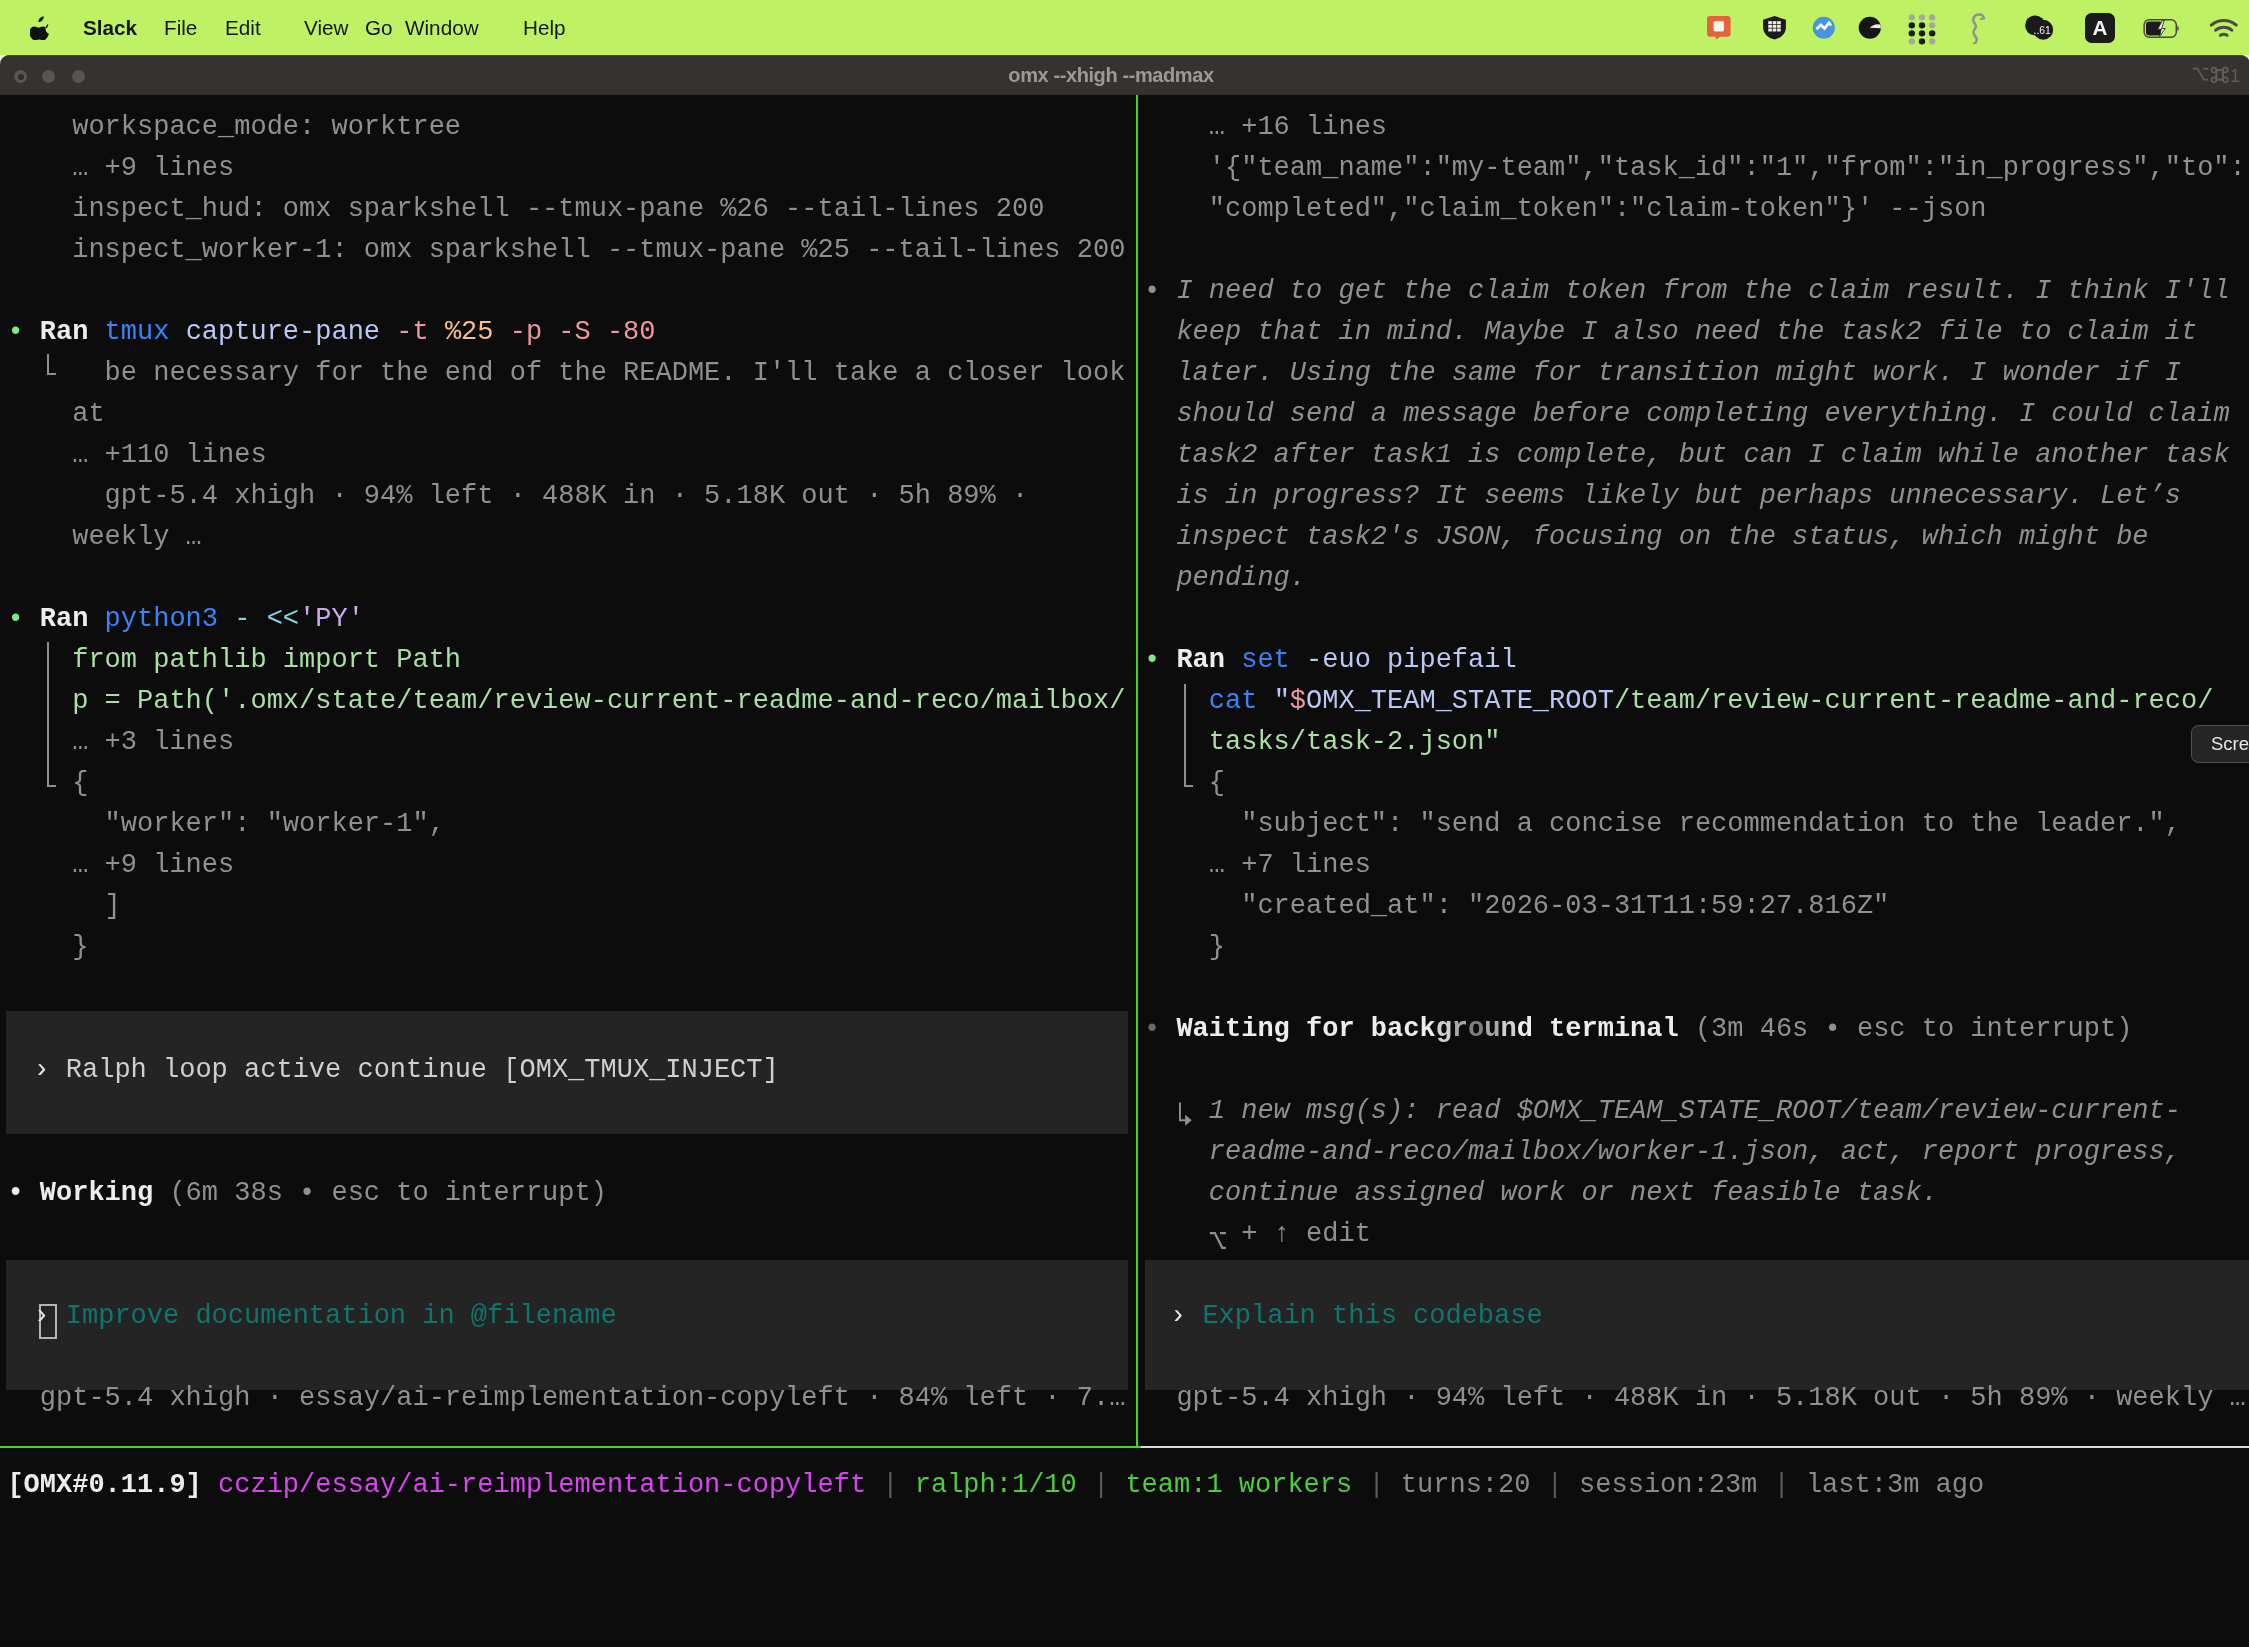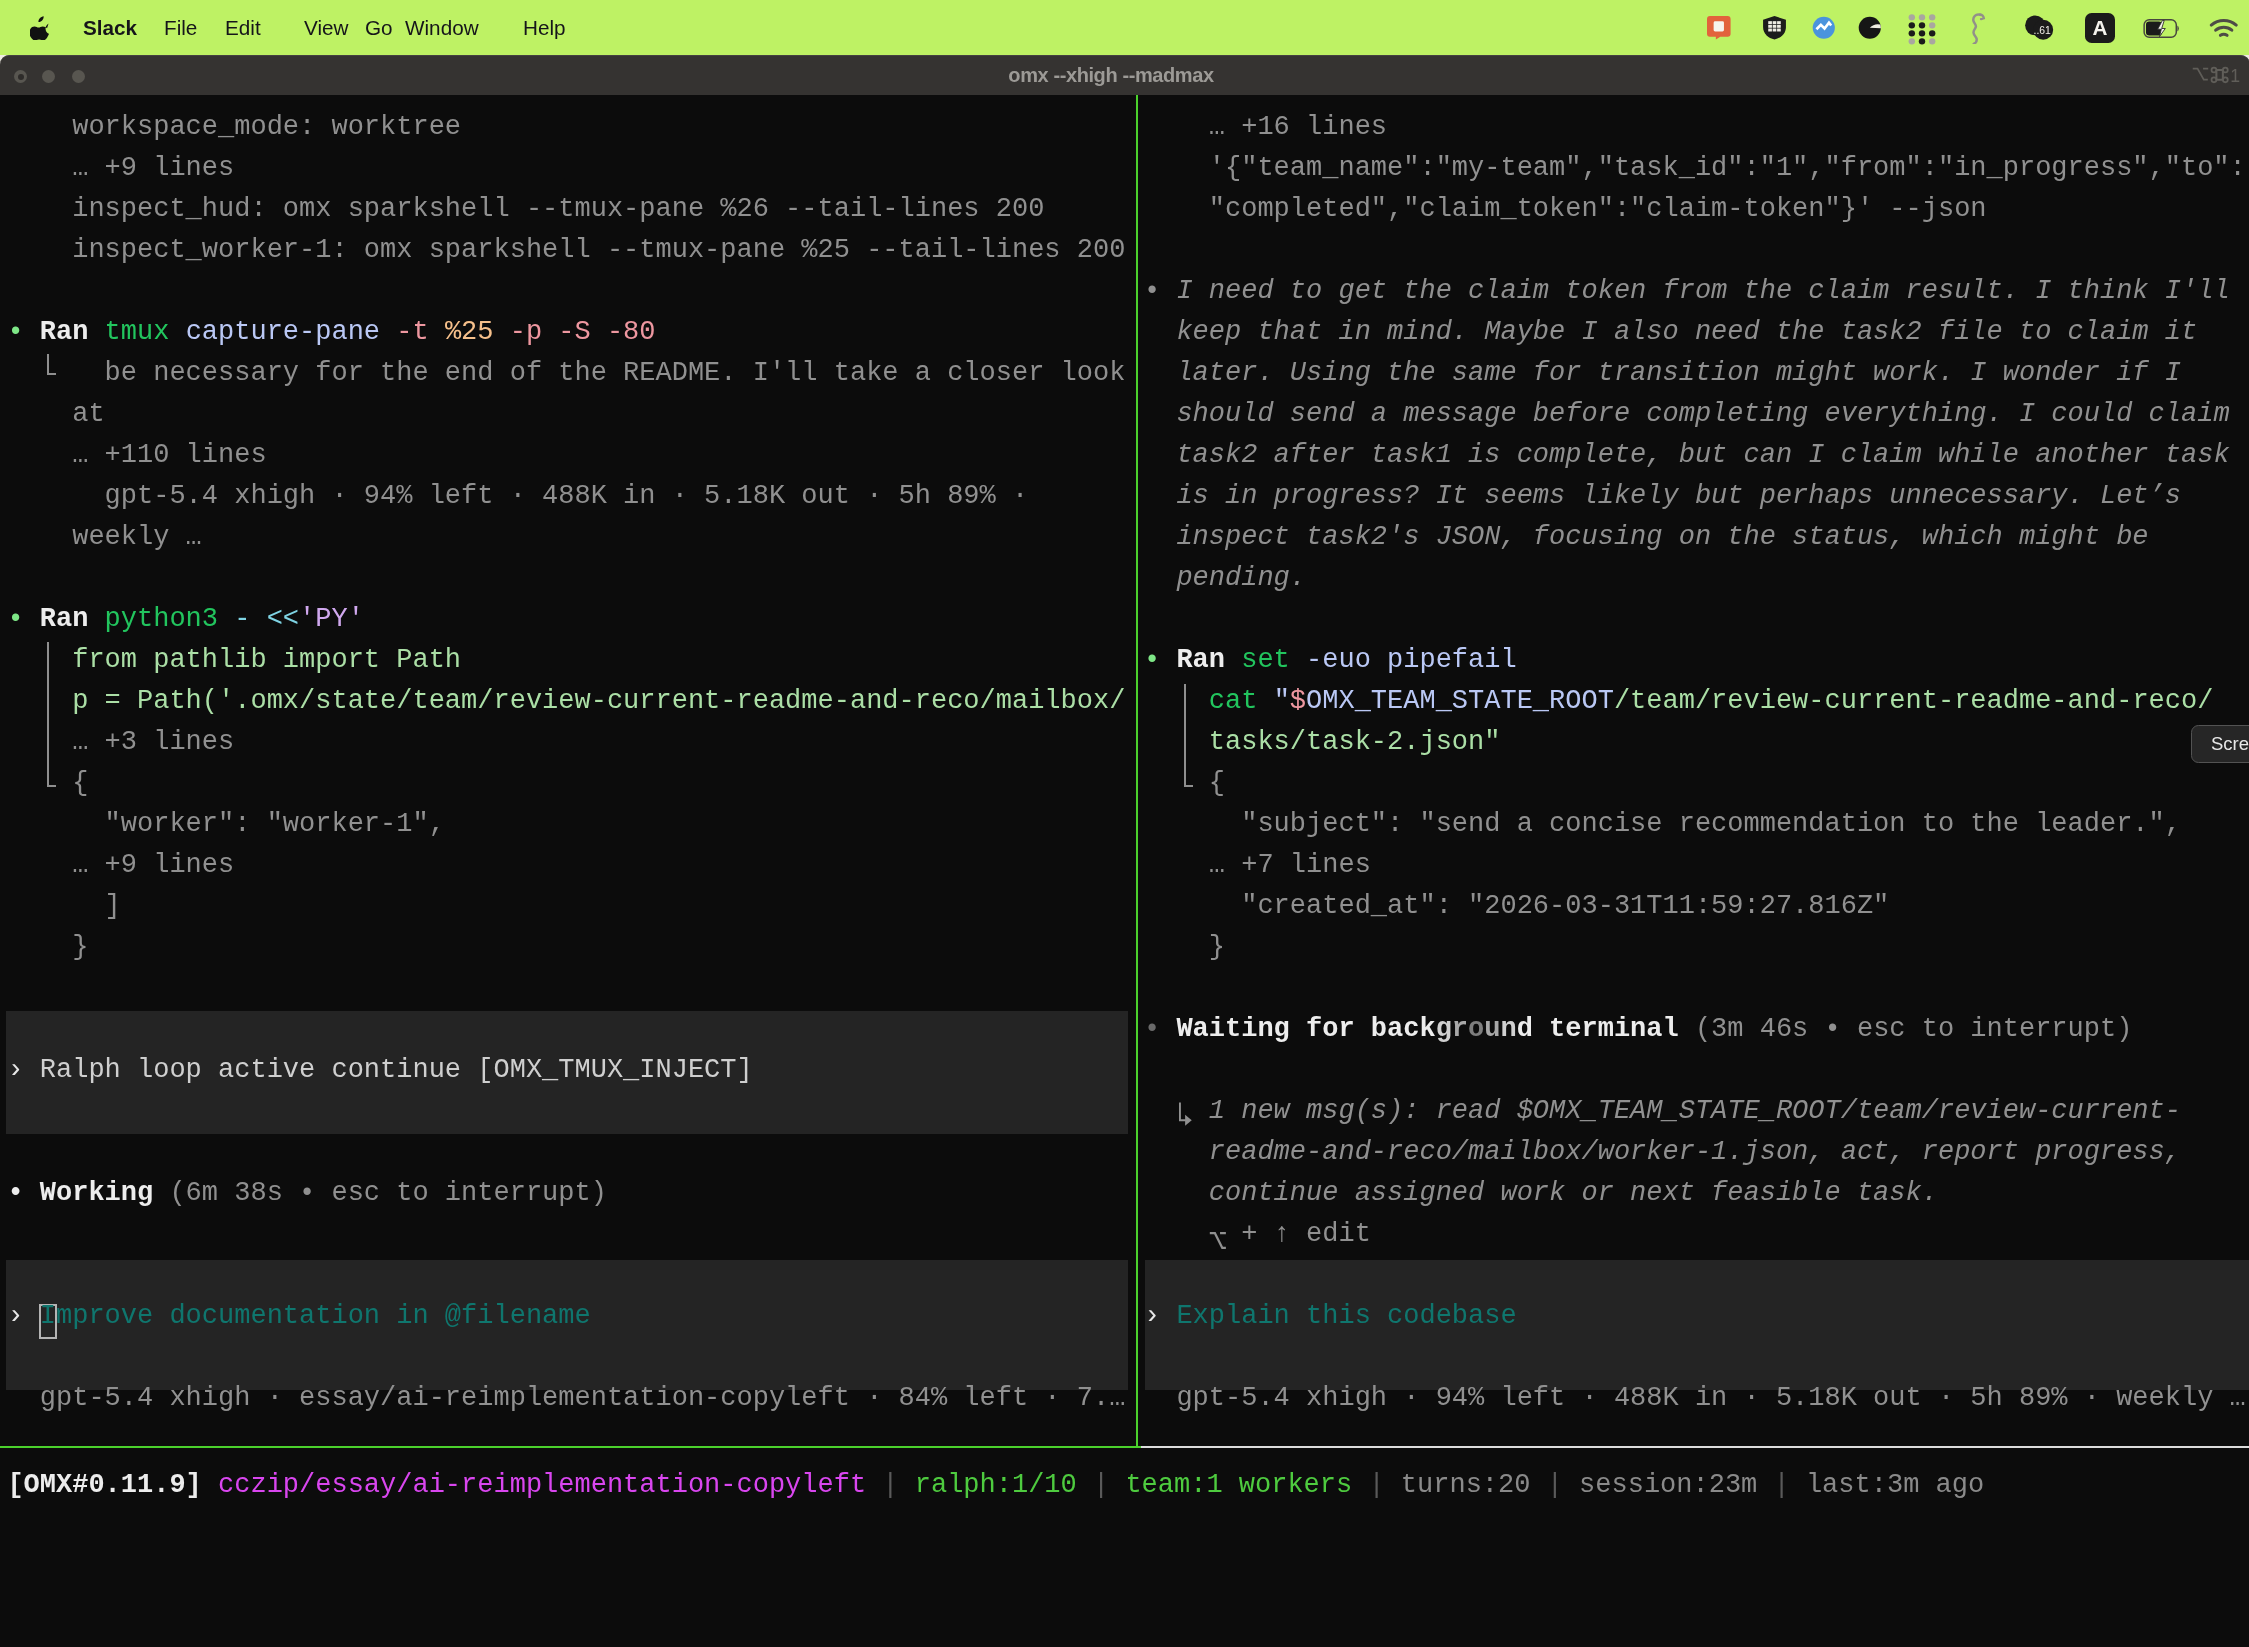"tmux" .bl { color: #22c55e -> #3b82f6 }
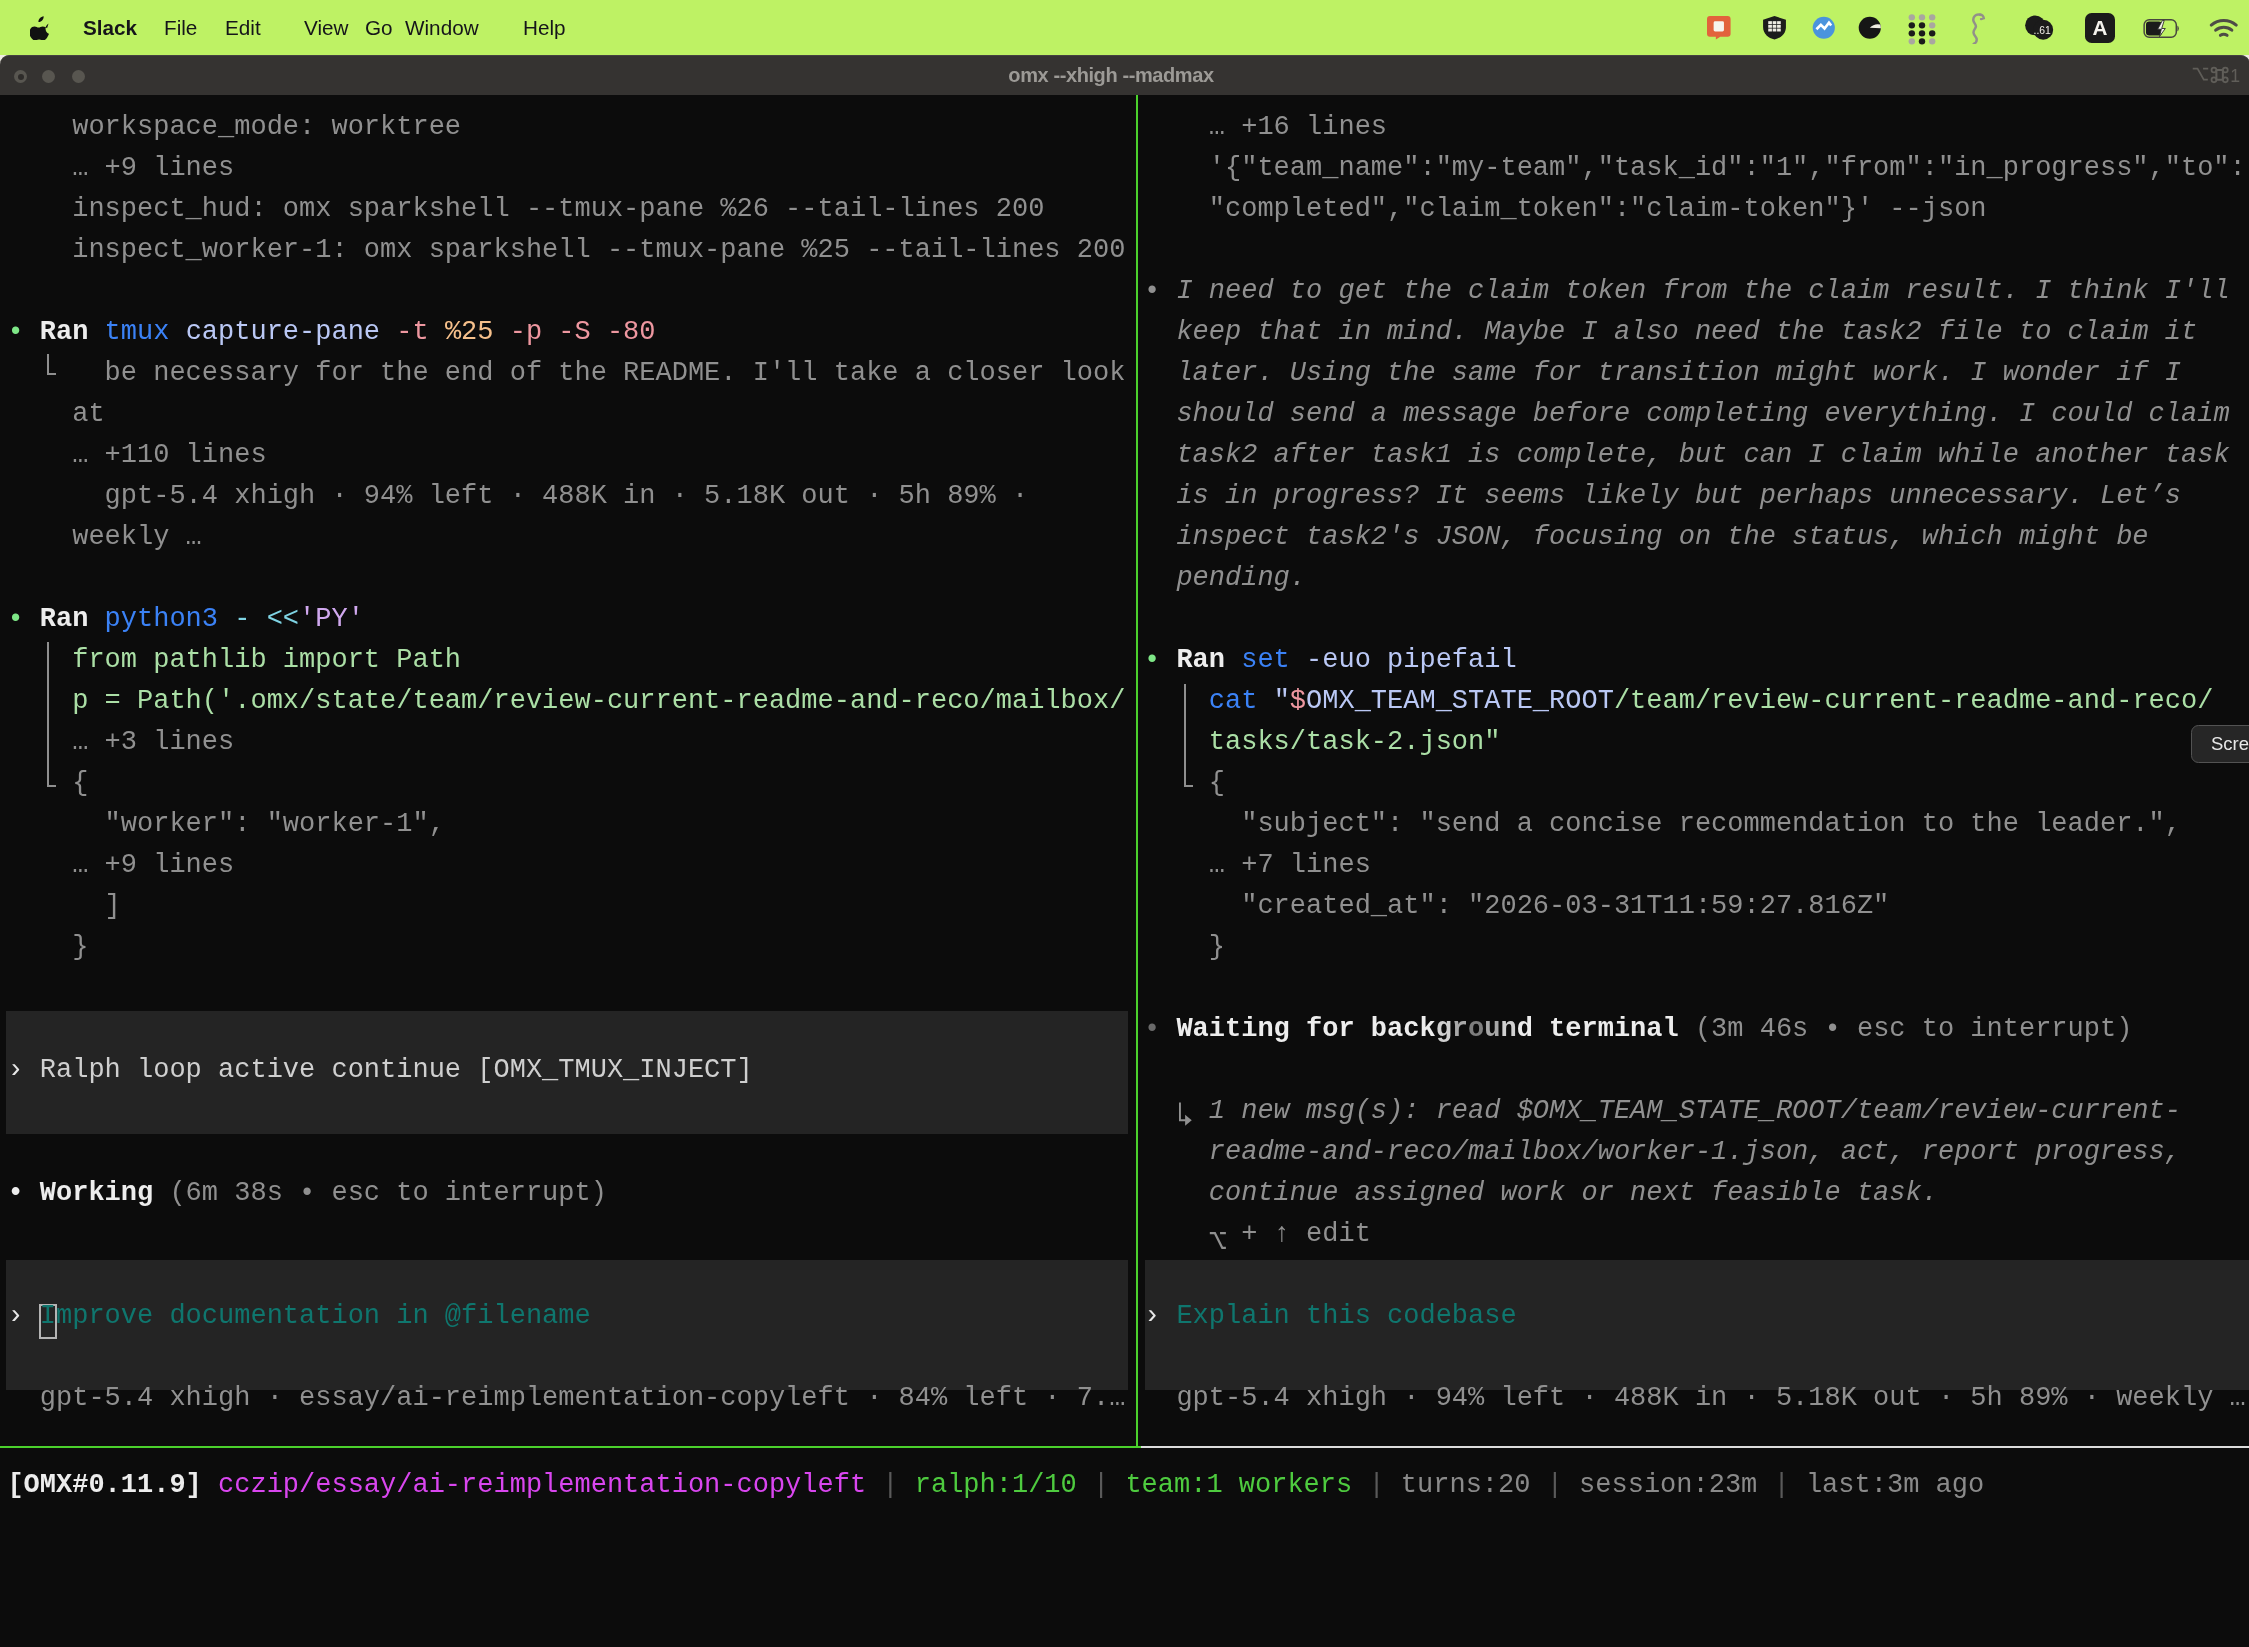"› Ralph loop active continue" .bx { padding-left: none -> 26px }
